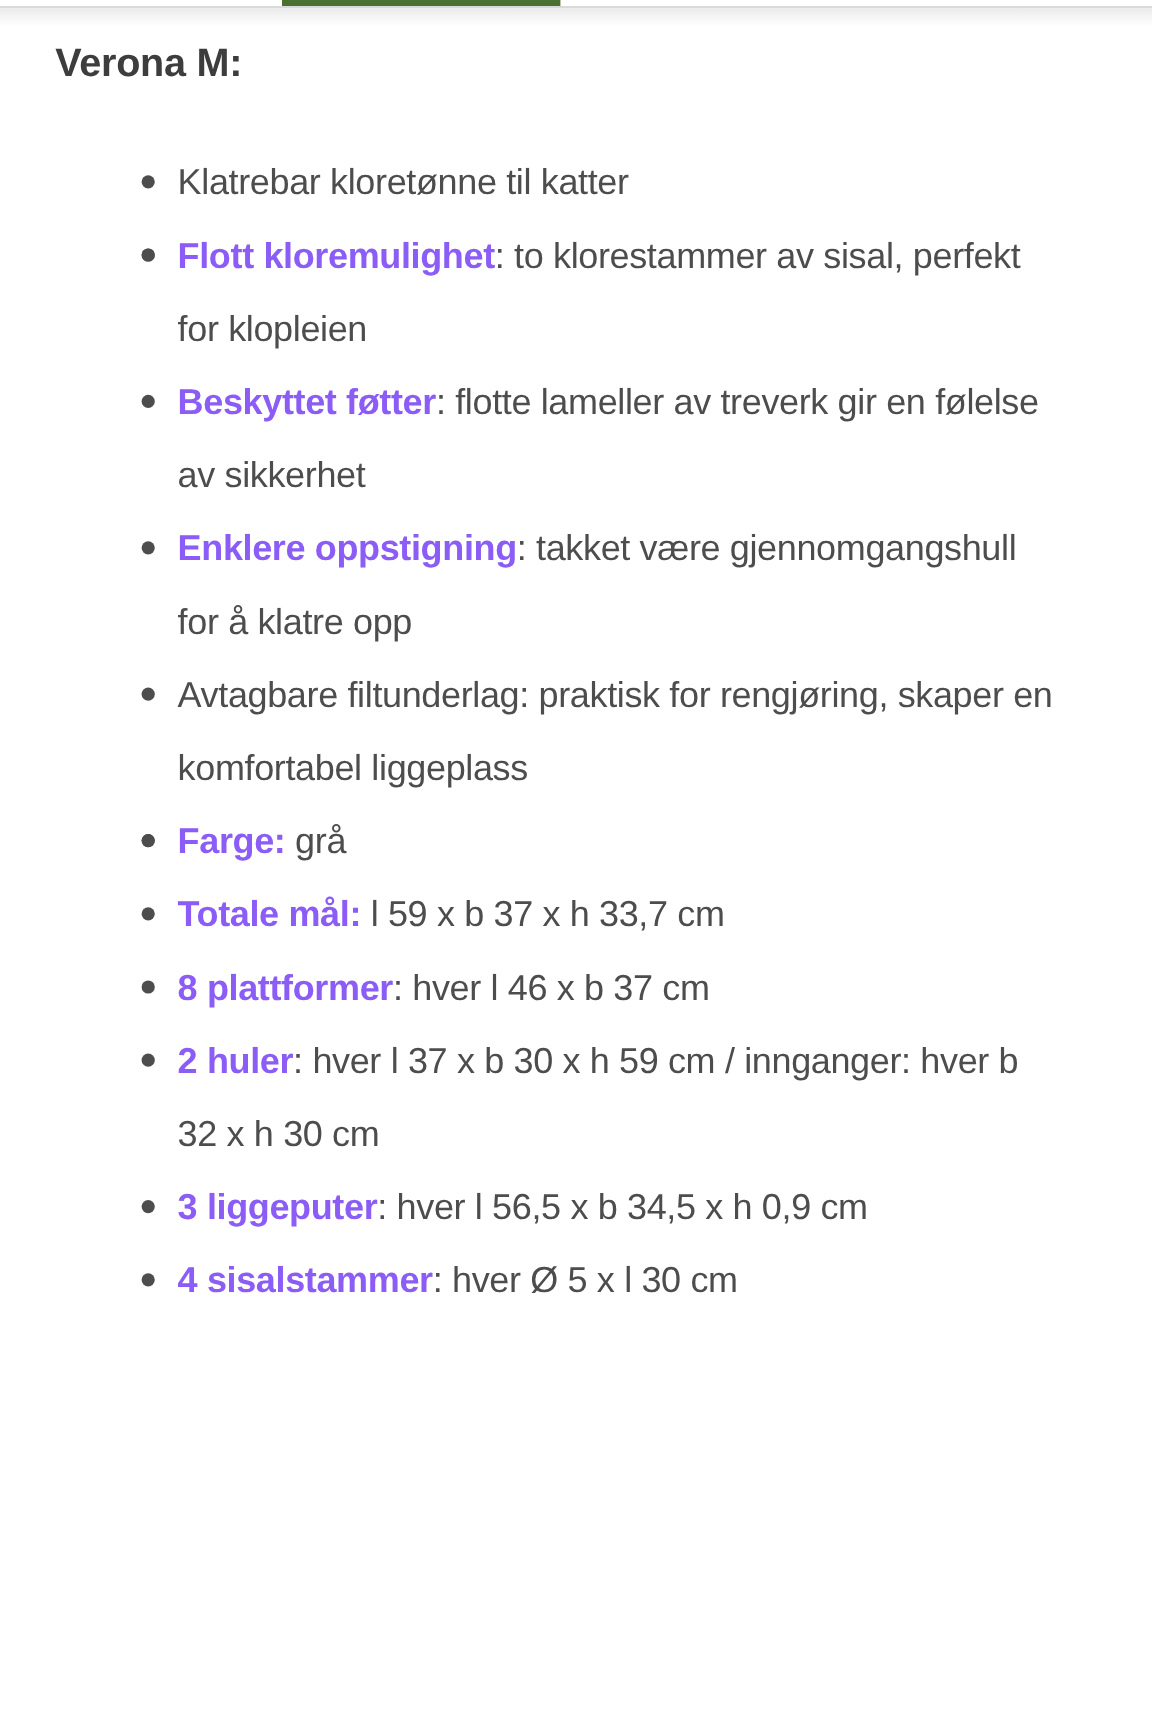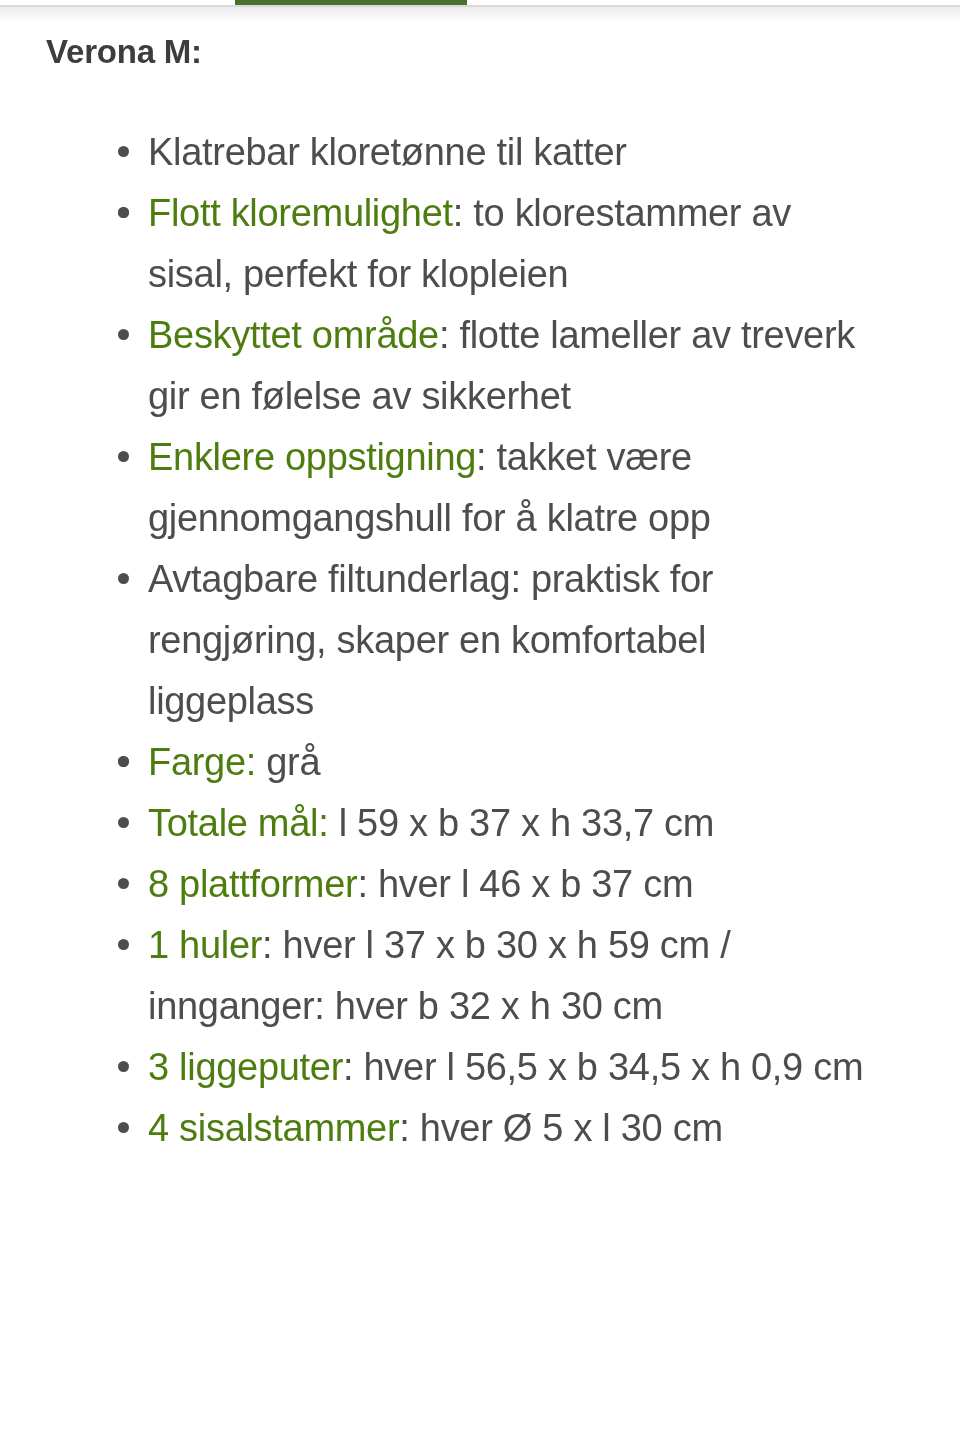"Klatrebar kloretønne til katter" #feature-list li { font-size: 38px -> 30px }
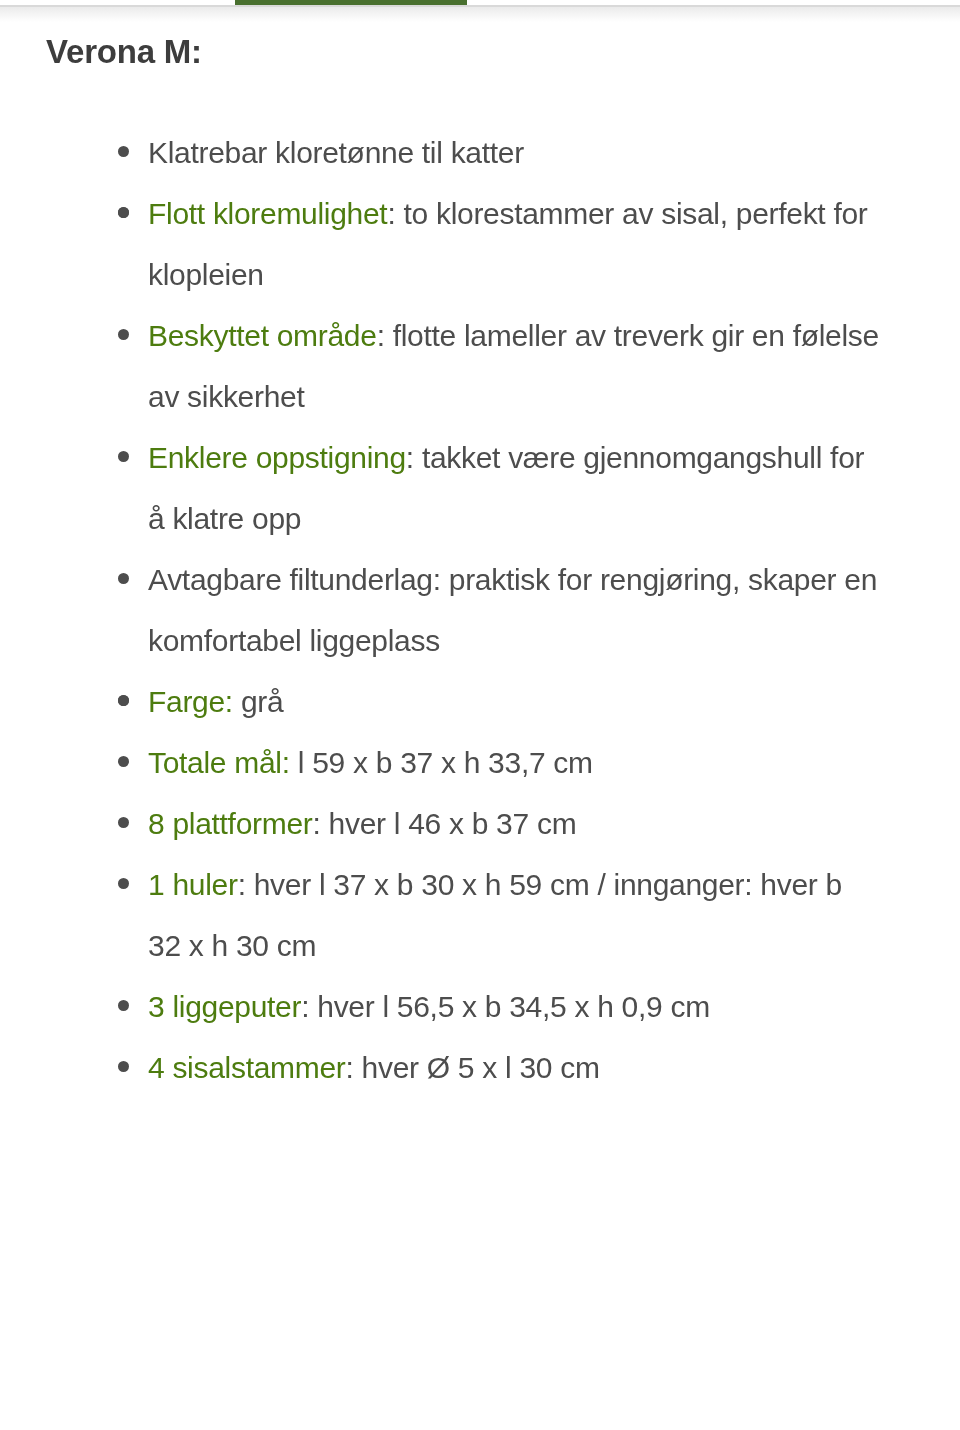"Flott kloremulighet" #feature-list li .lead { color: #4d7c0f -> #8b5cf6; font-weight: normal -> bold }
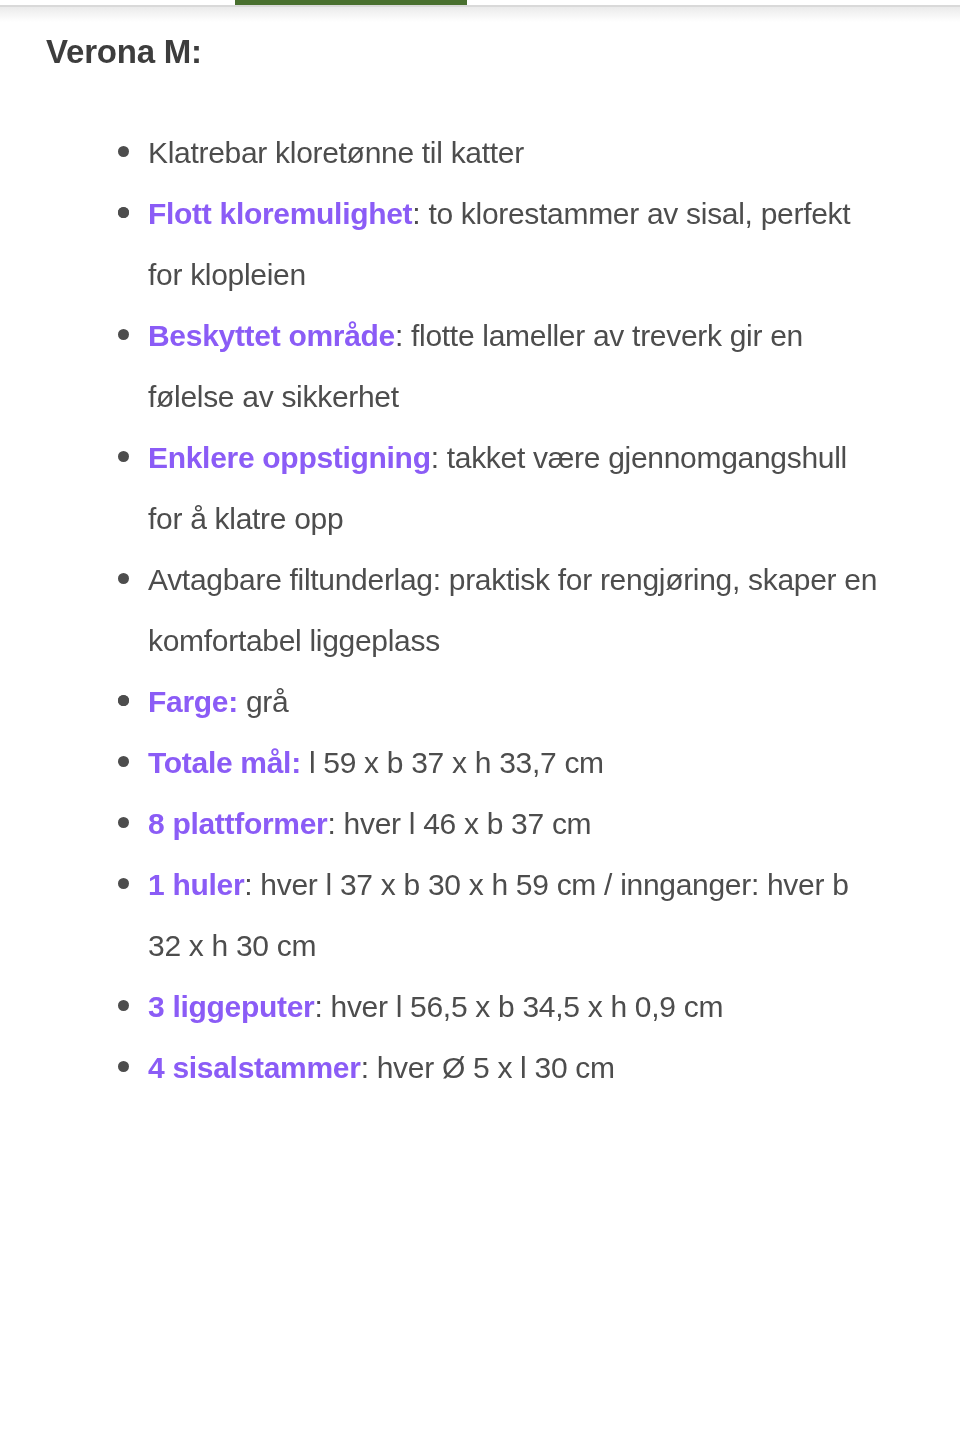"Beskyttet område" span.lead { text: område -> føtter }
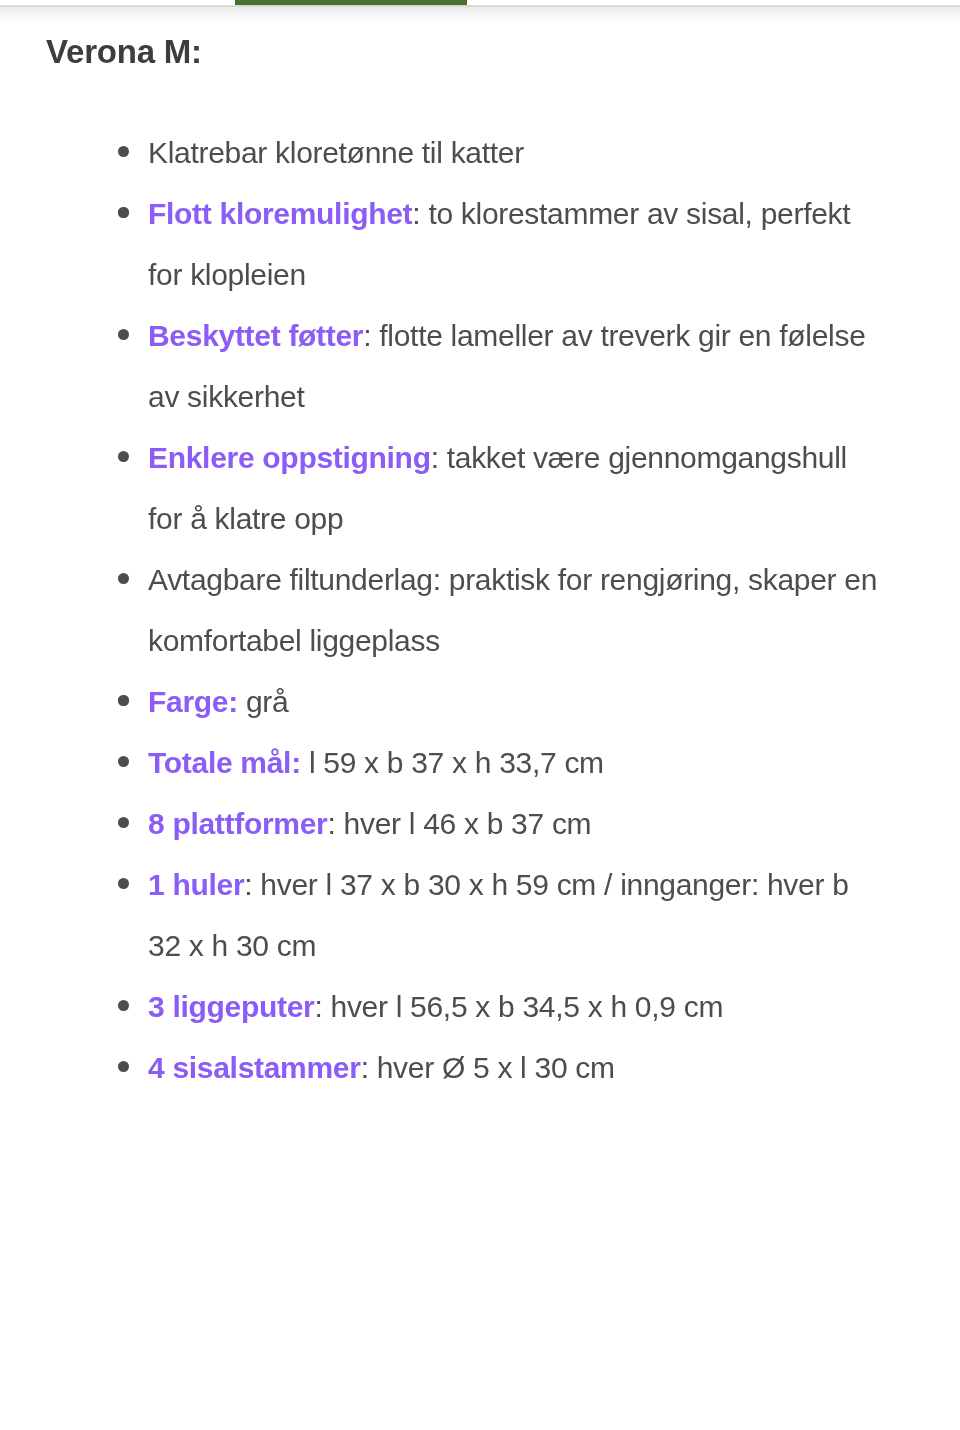"1 huler" span.lead { text: 1 -> 2 }
